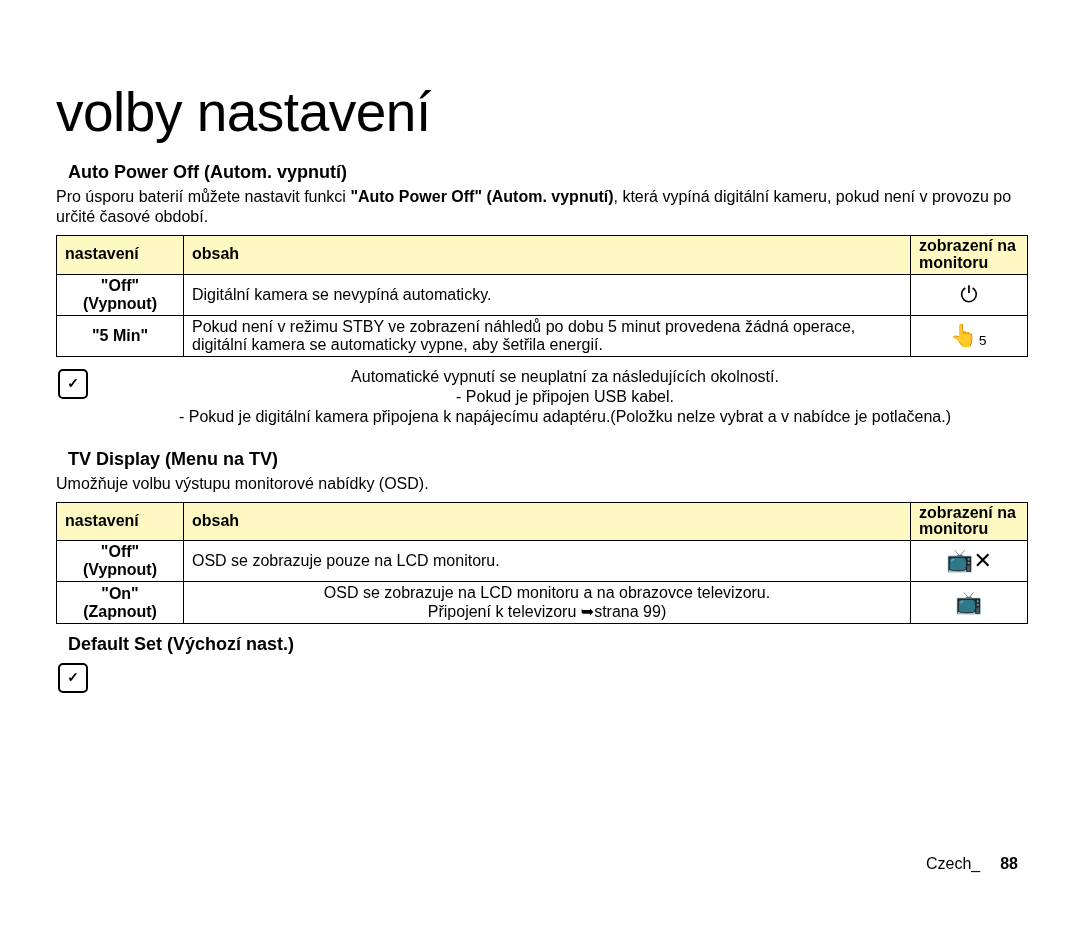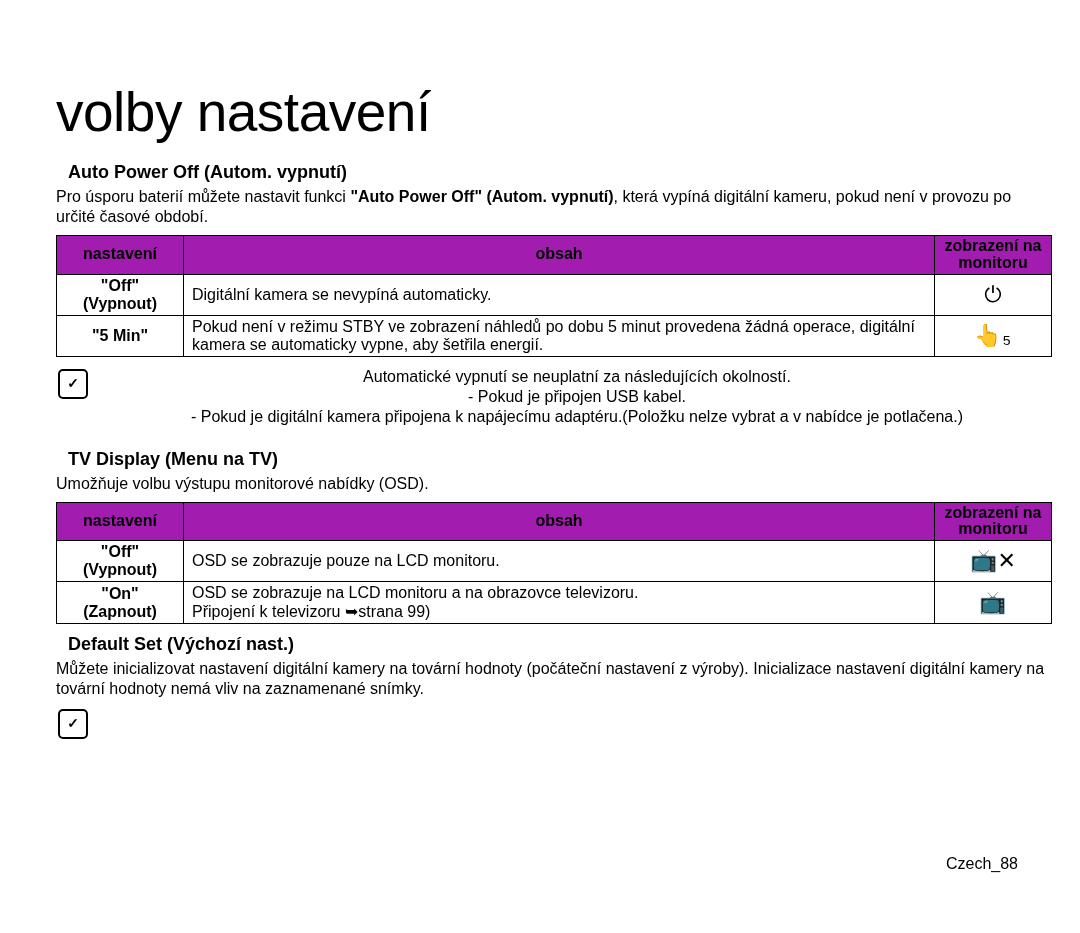"volby nastavení" .page { padding: 80px 28px 0 56px -> 80px 52px 0 56px }
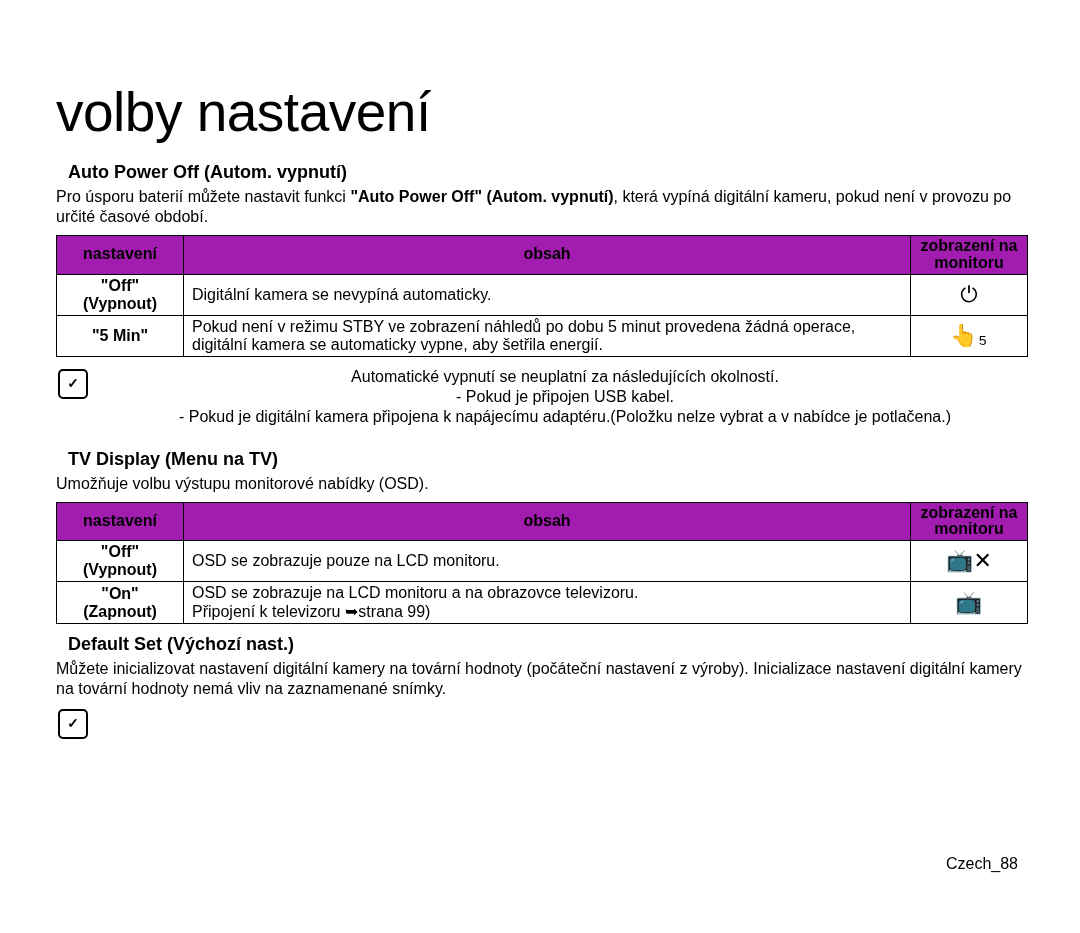"nastavení" table.settings th { background: #a21caf -> #fef9c3; text-align: center -> left }
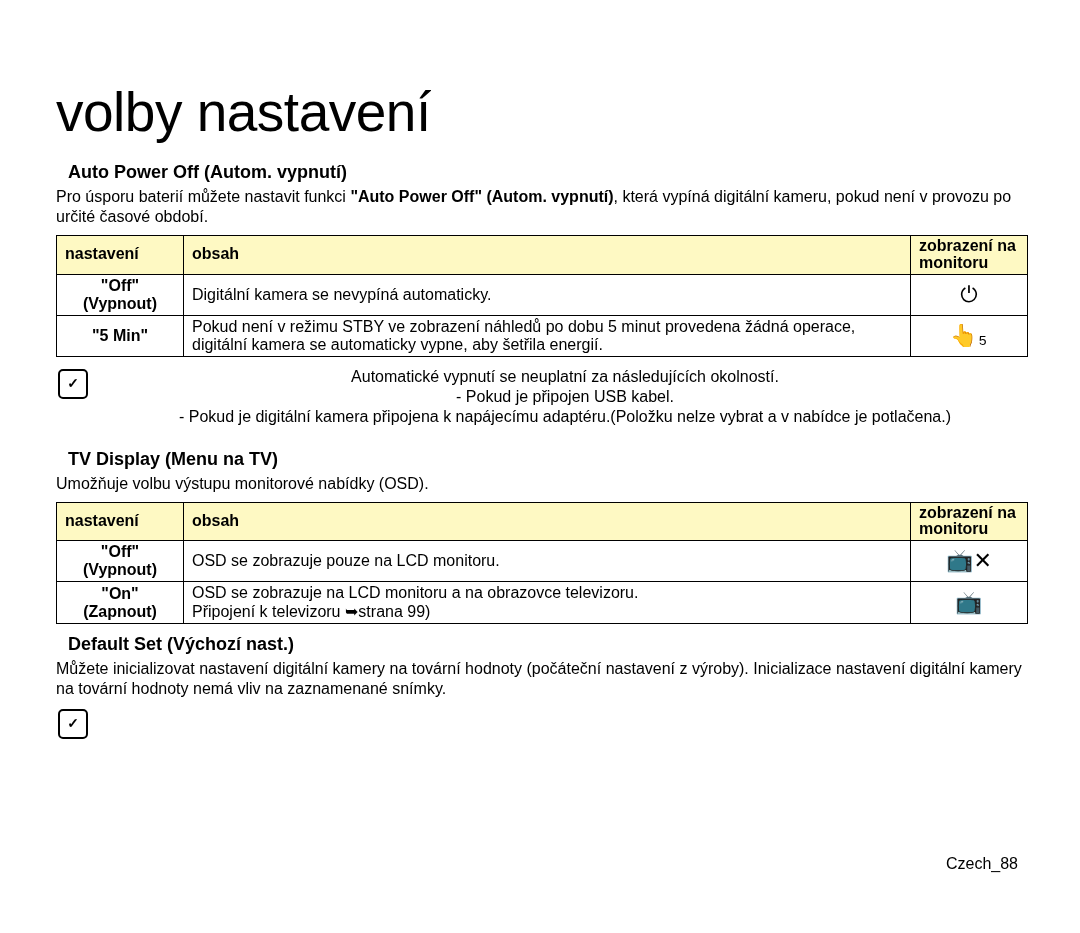"OSD se zobrazuje na LCD" td { text-align: none -> center }
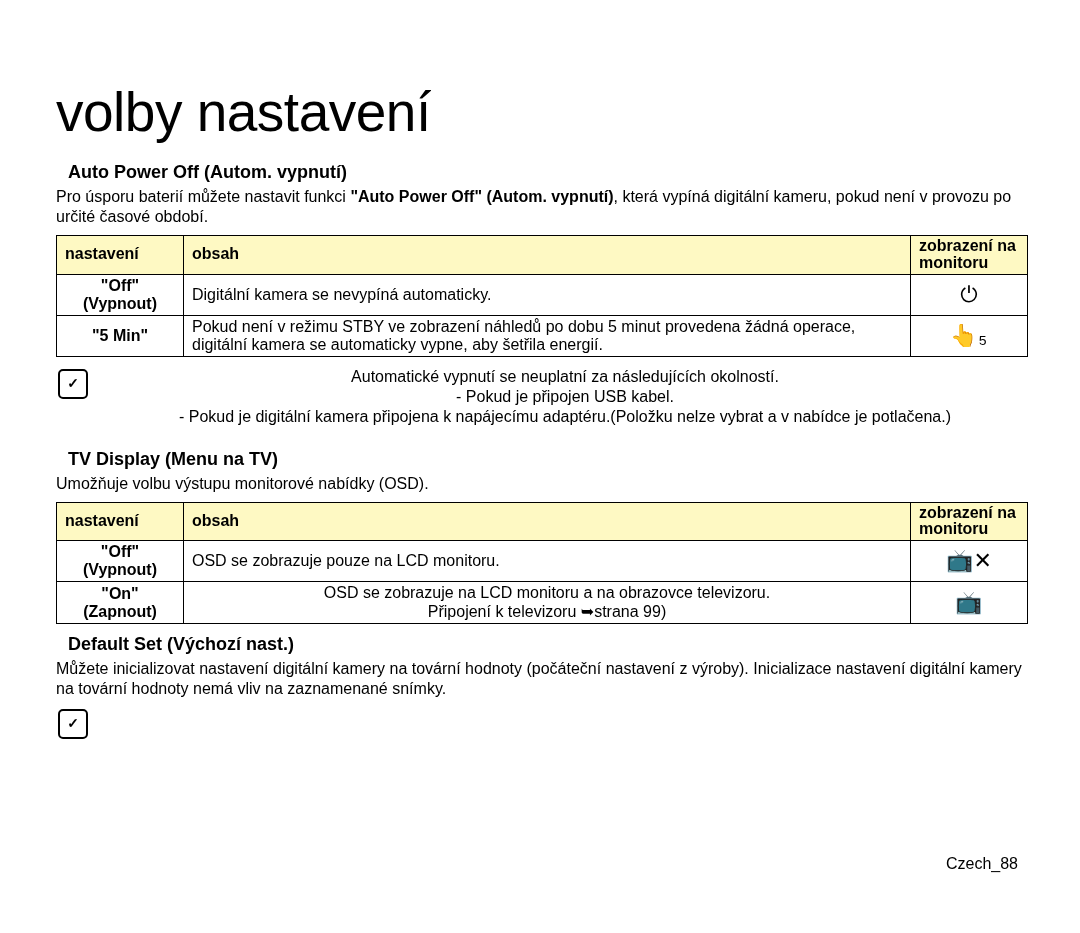"Můžete inicializovat nastavení digitální" p.body-text { html: <p>Můžete inicializovat nastavení digitální kamery na tovární hodnoty (počáteční nastavení z výroby). Inicializace nastavení digitální kamery na tovární hodnoty nemá vliv na zaznamenané snímky.</p> -> none }
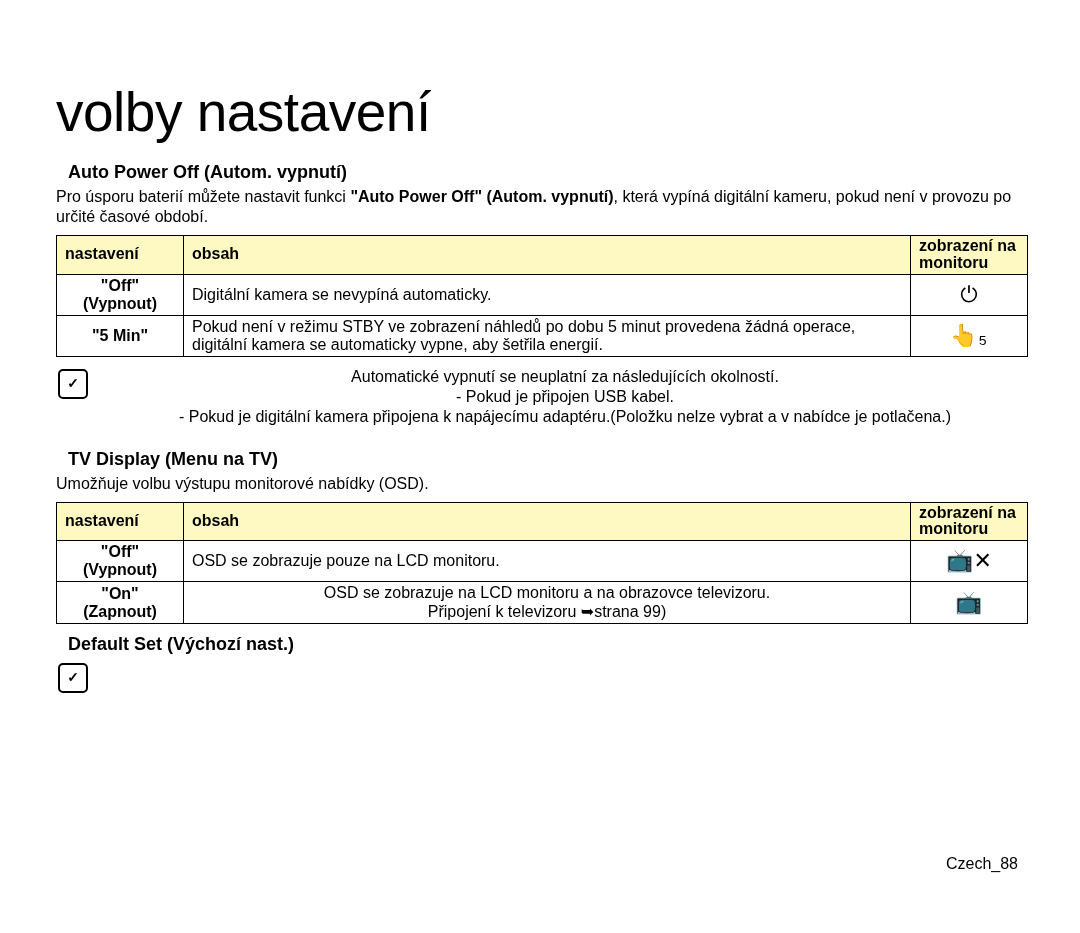"88" .footer b { font-weight: normal -> bold; margin-left: none -> 20px }
